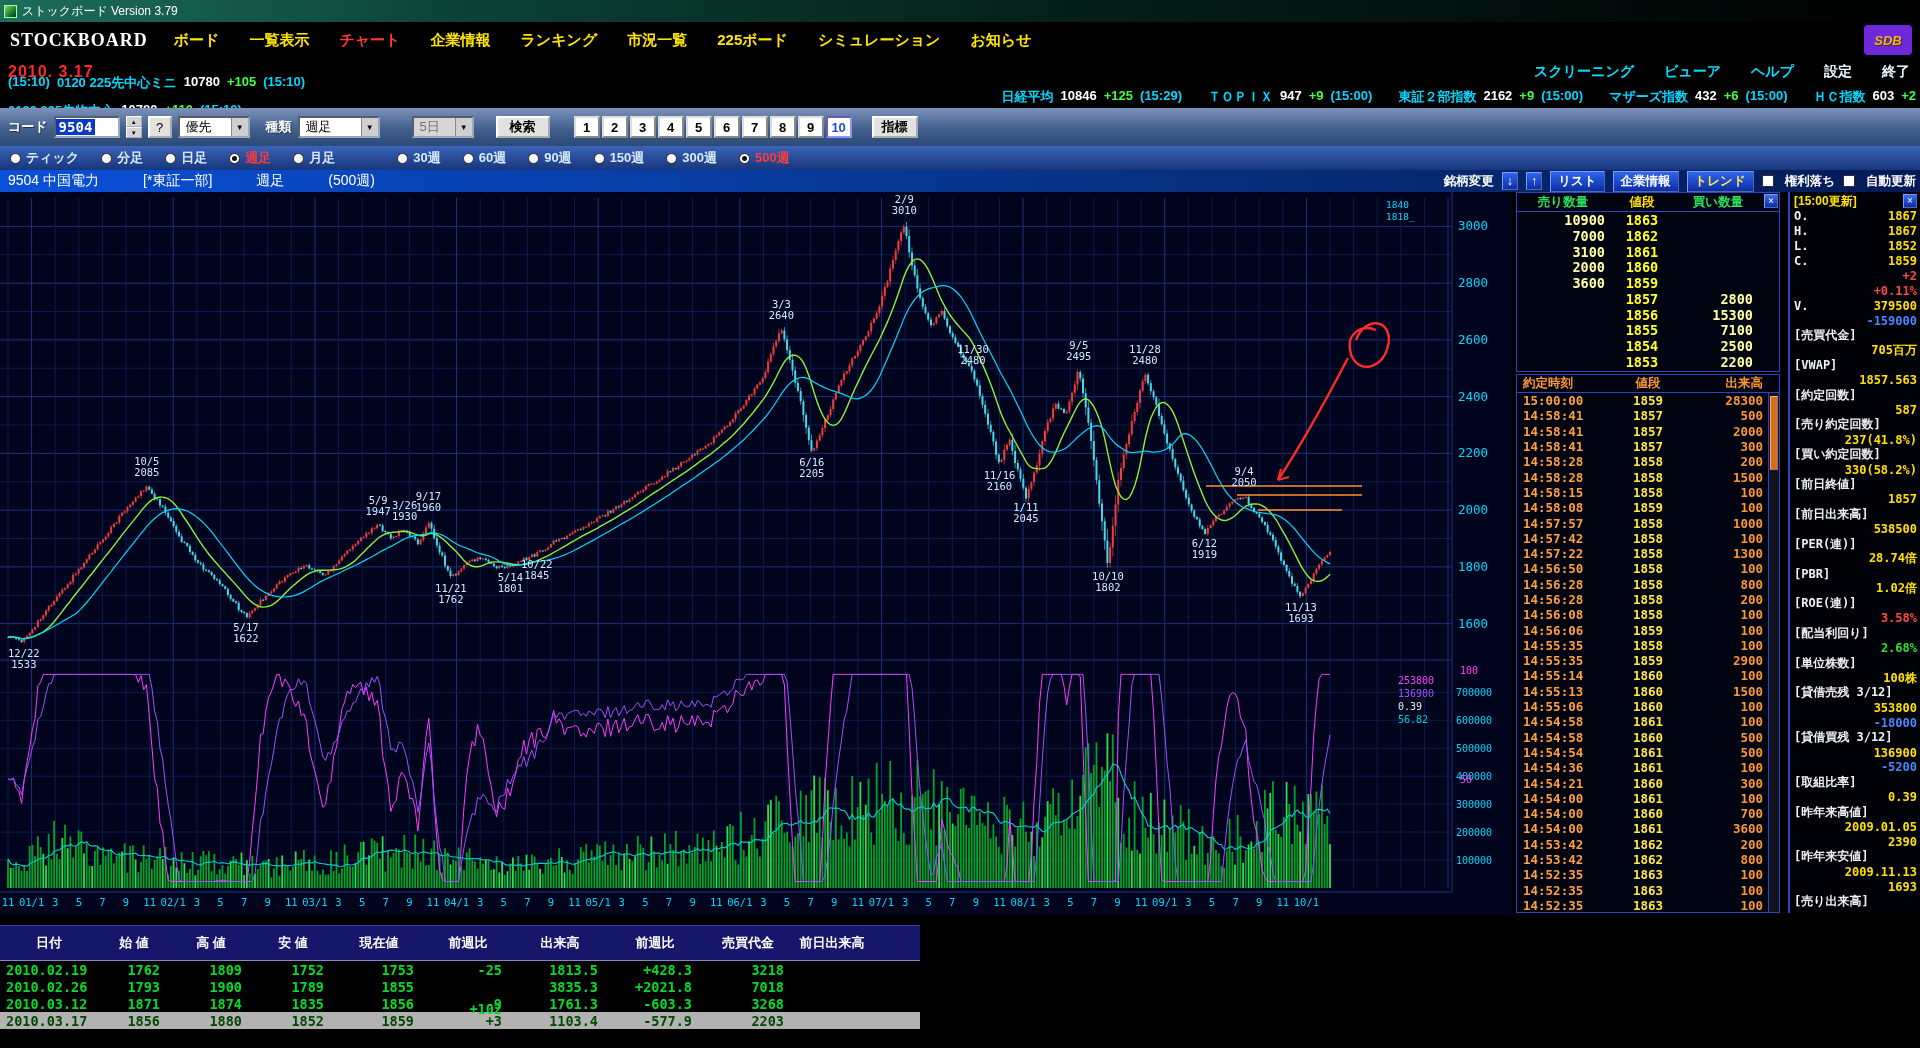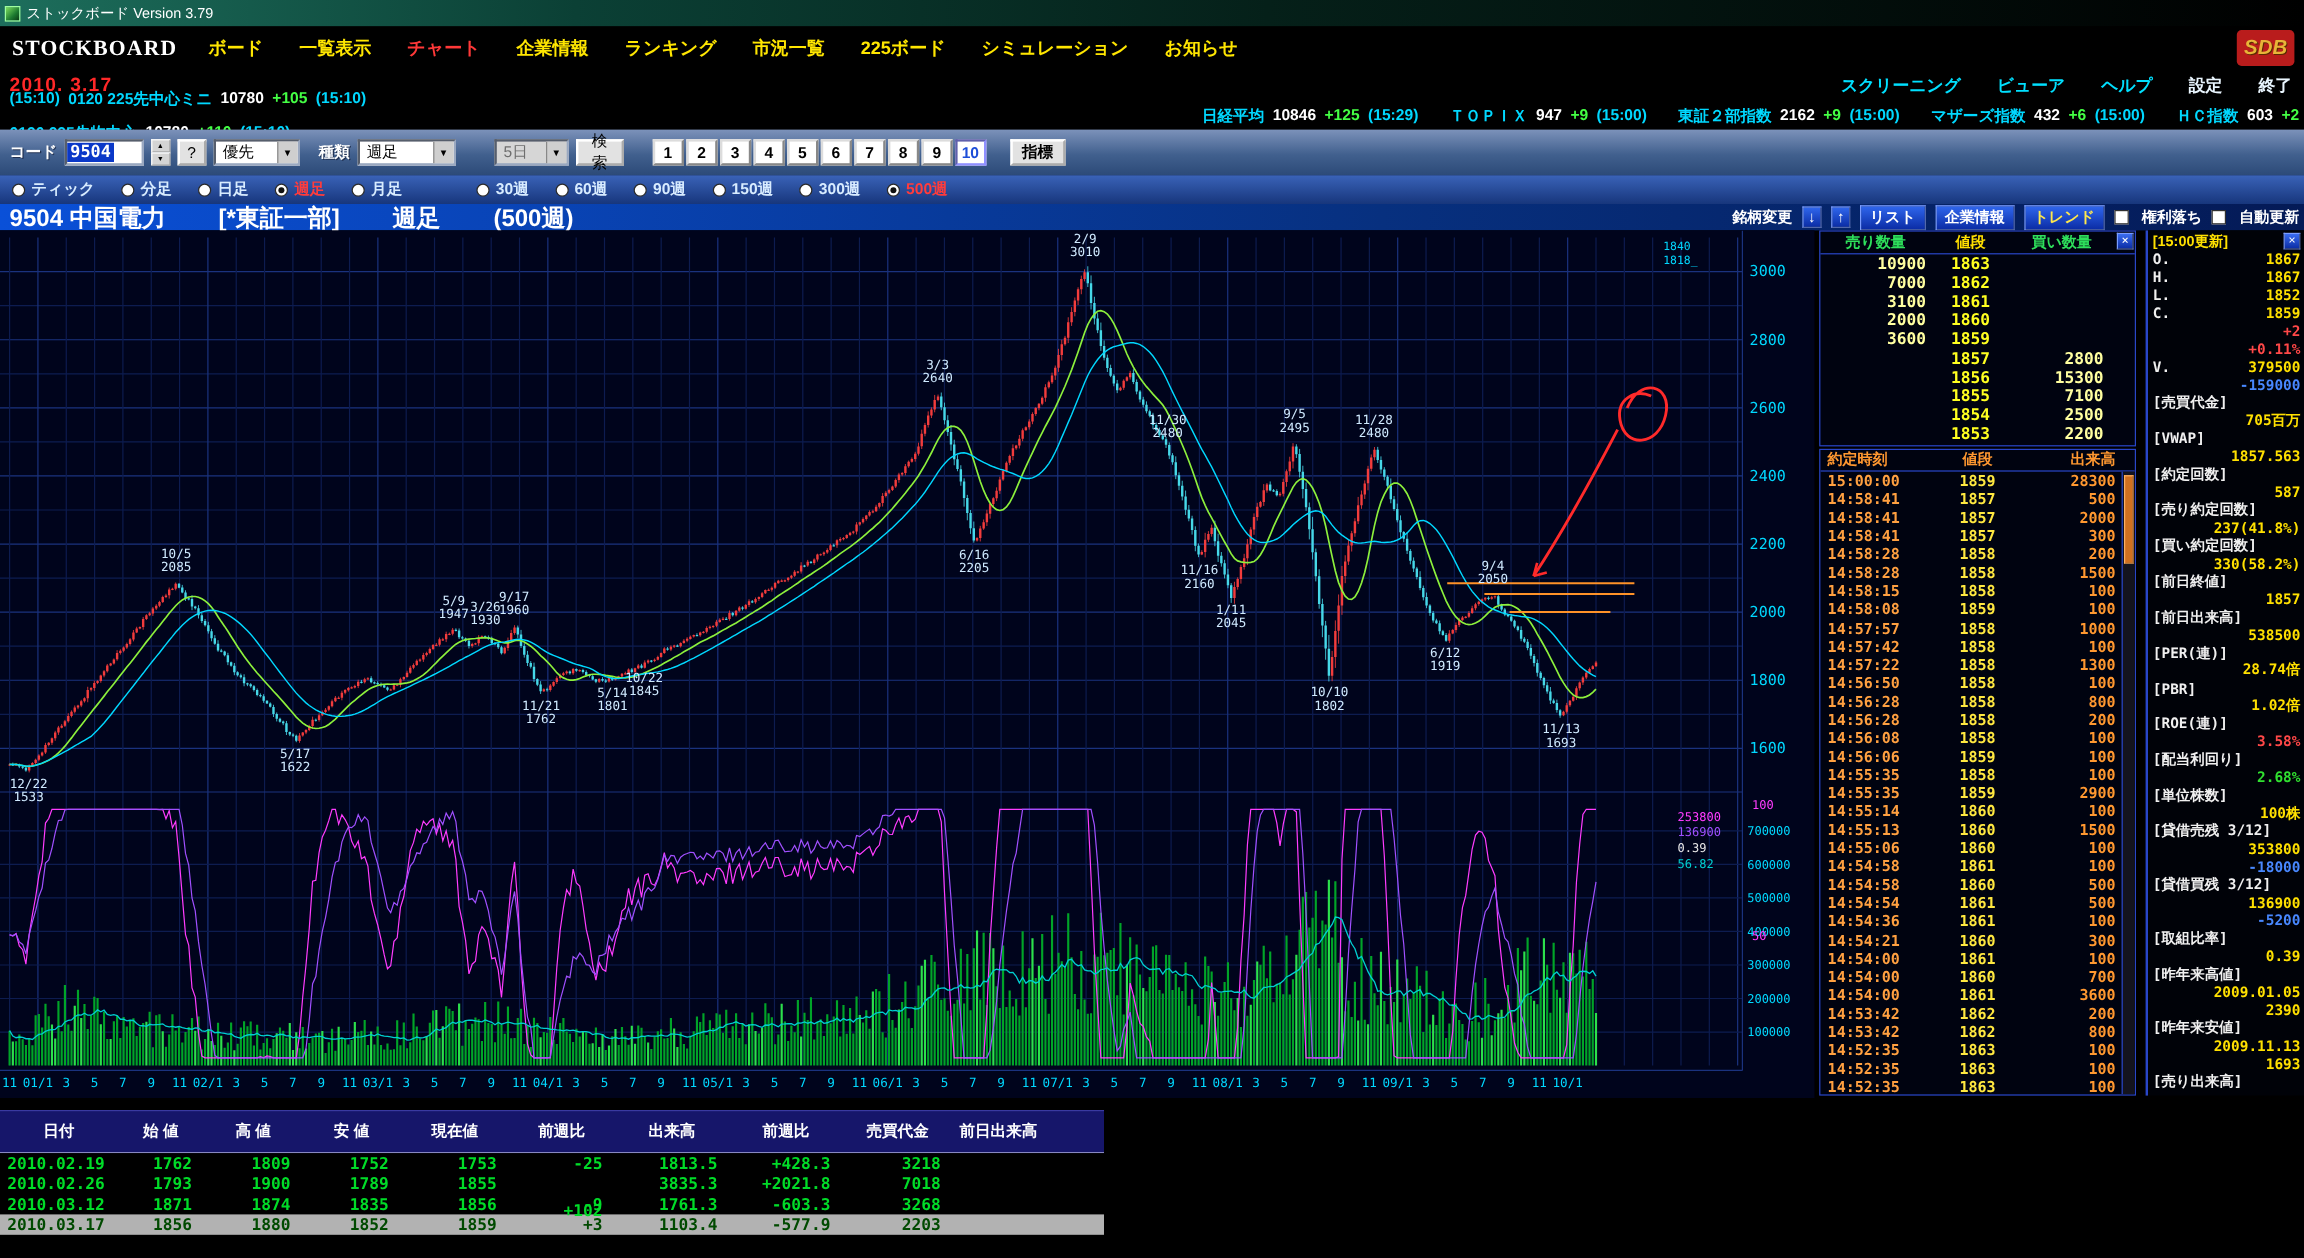"SDB" #sdb-logo { background: #b91c1c -> #6d28d9; font-size: 17px -> 13px }
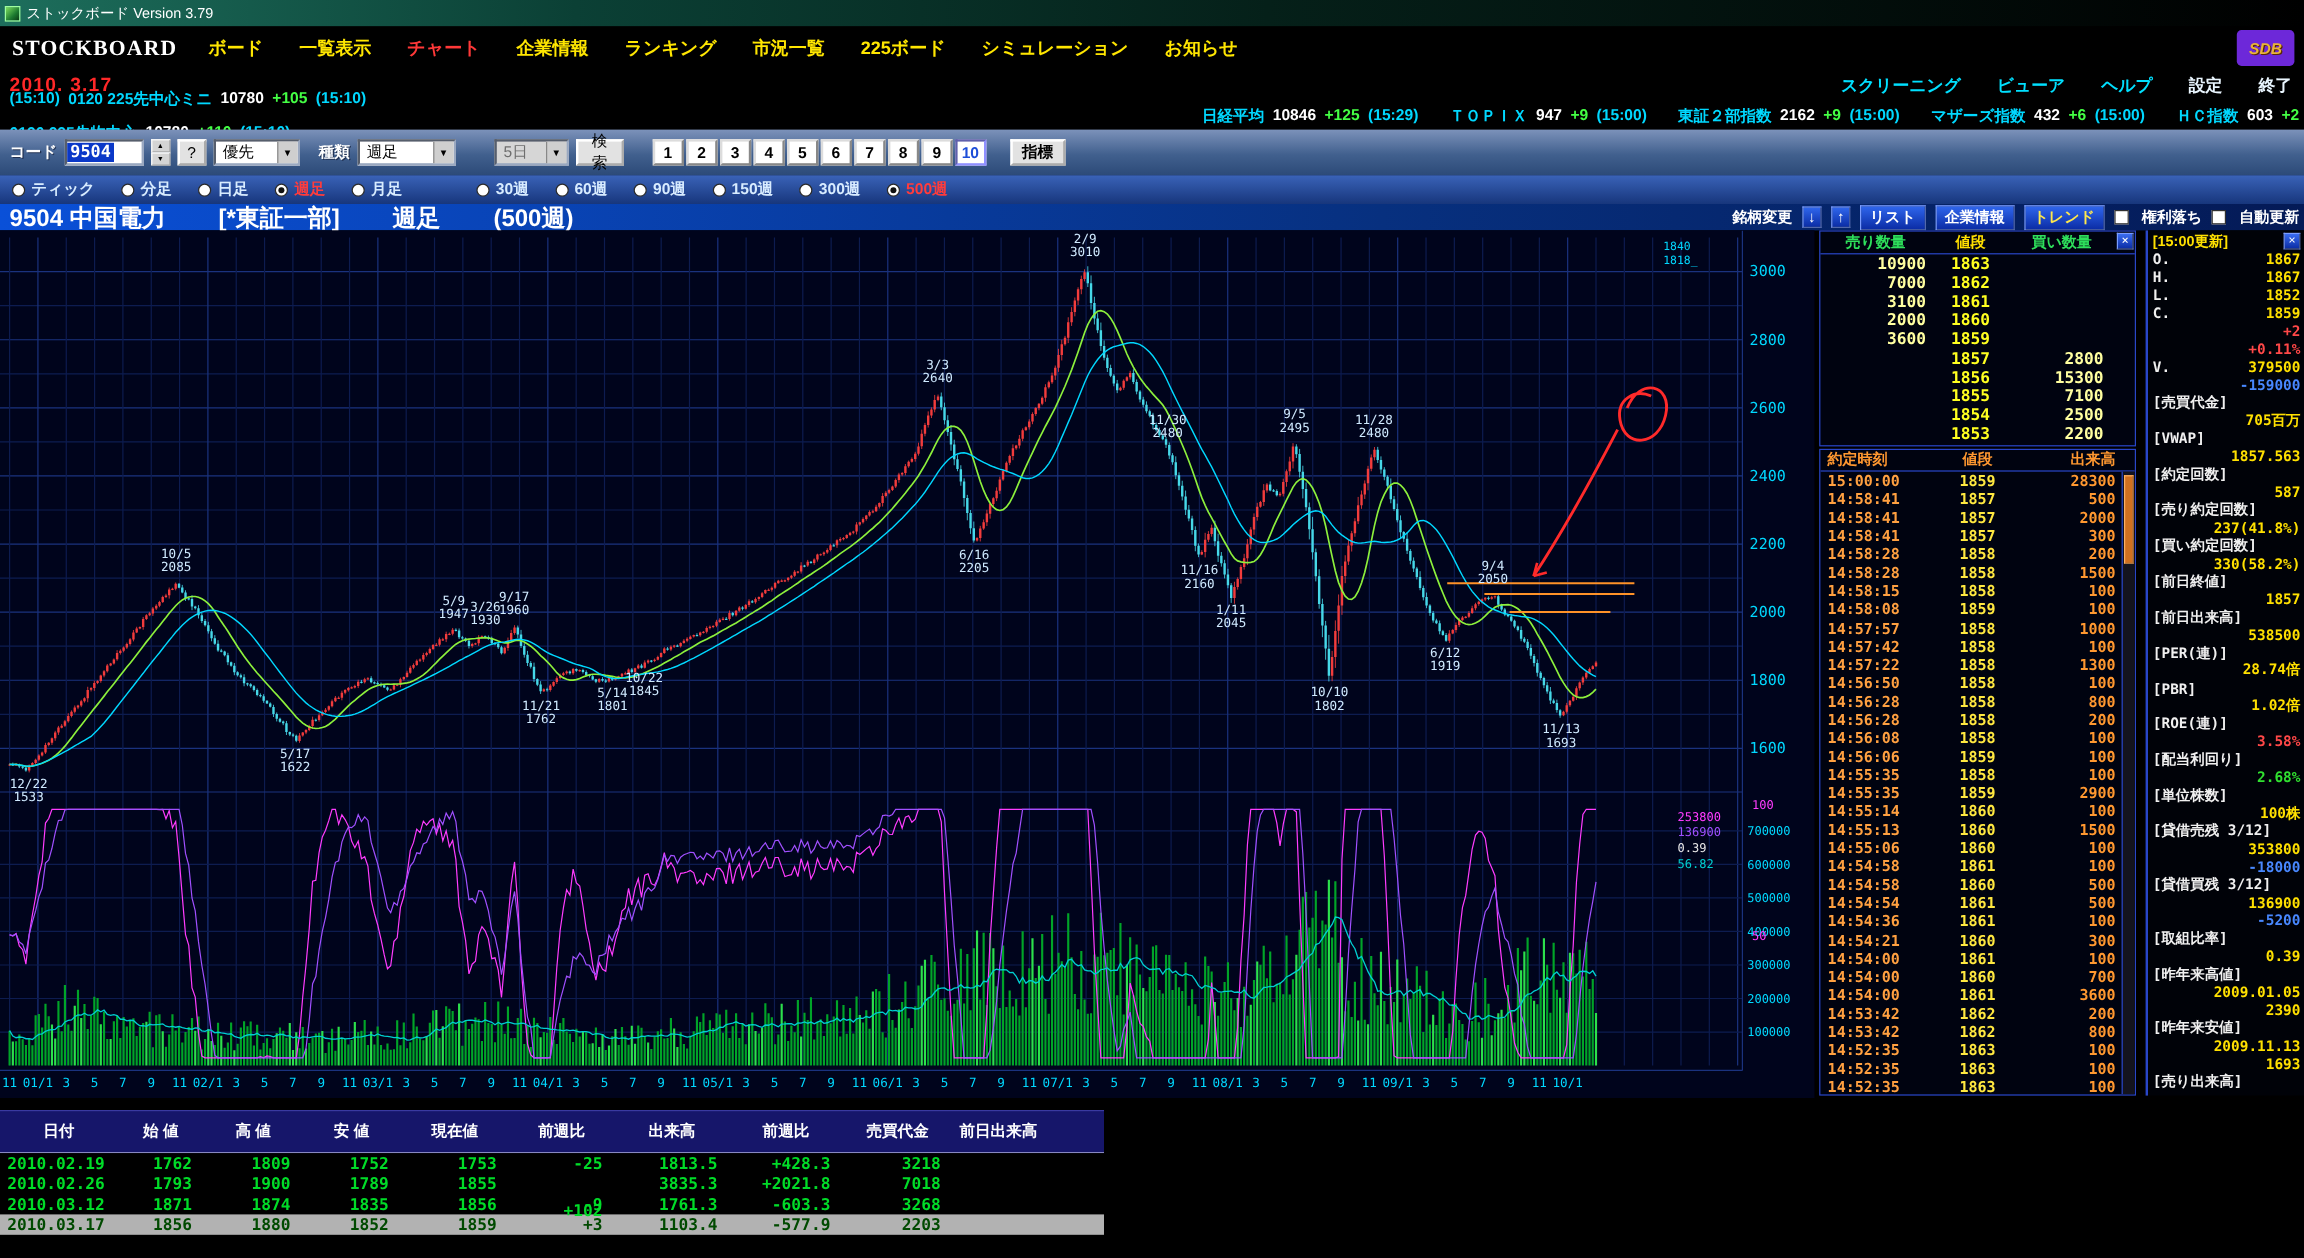"検索" button.btn3d { font-weight: normal -> bold; margin-left: none -> 16px; width: 40px -> 54px }
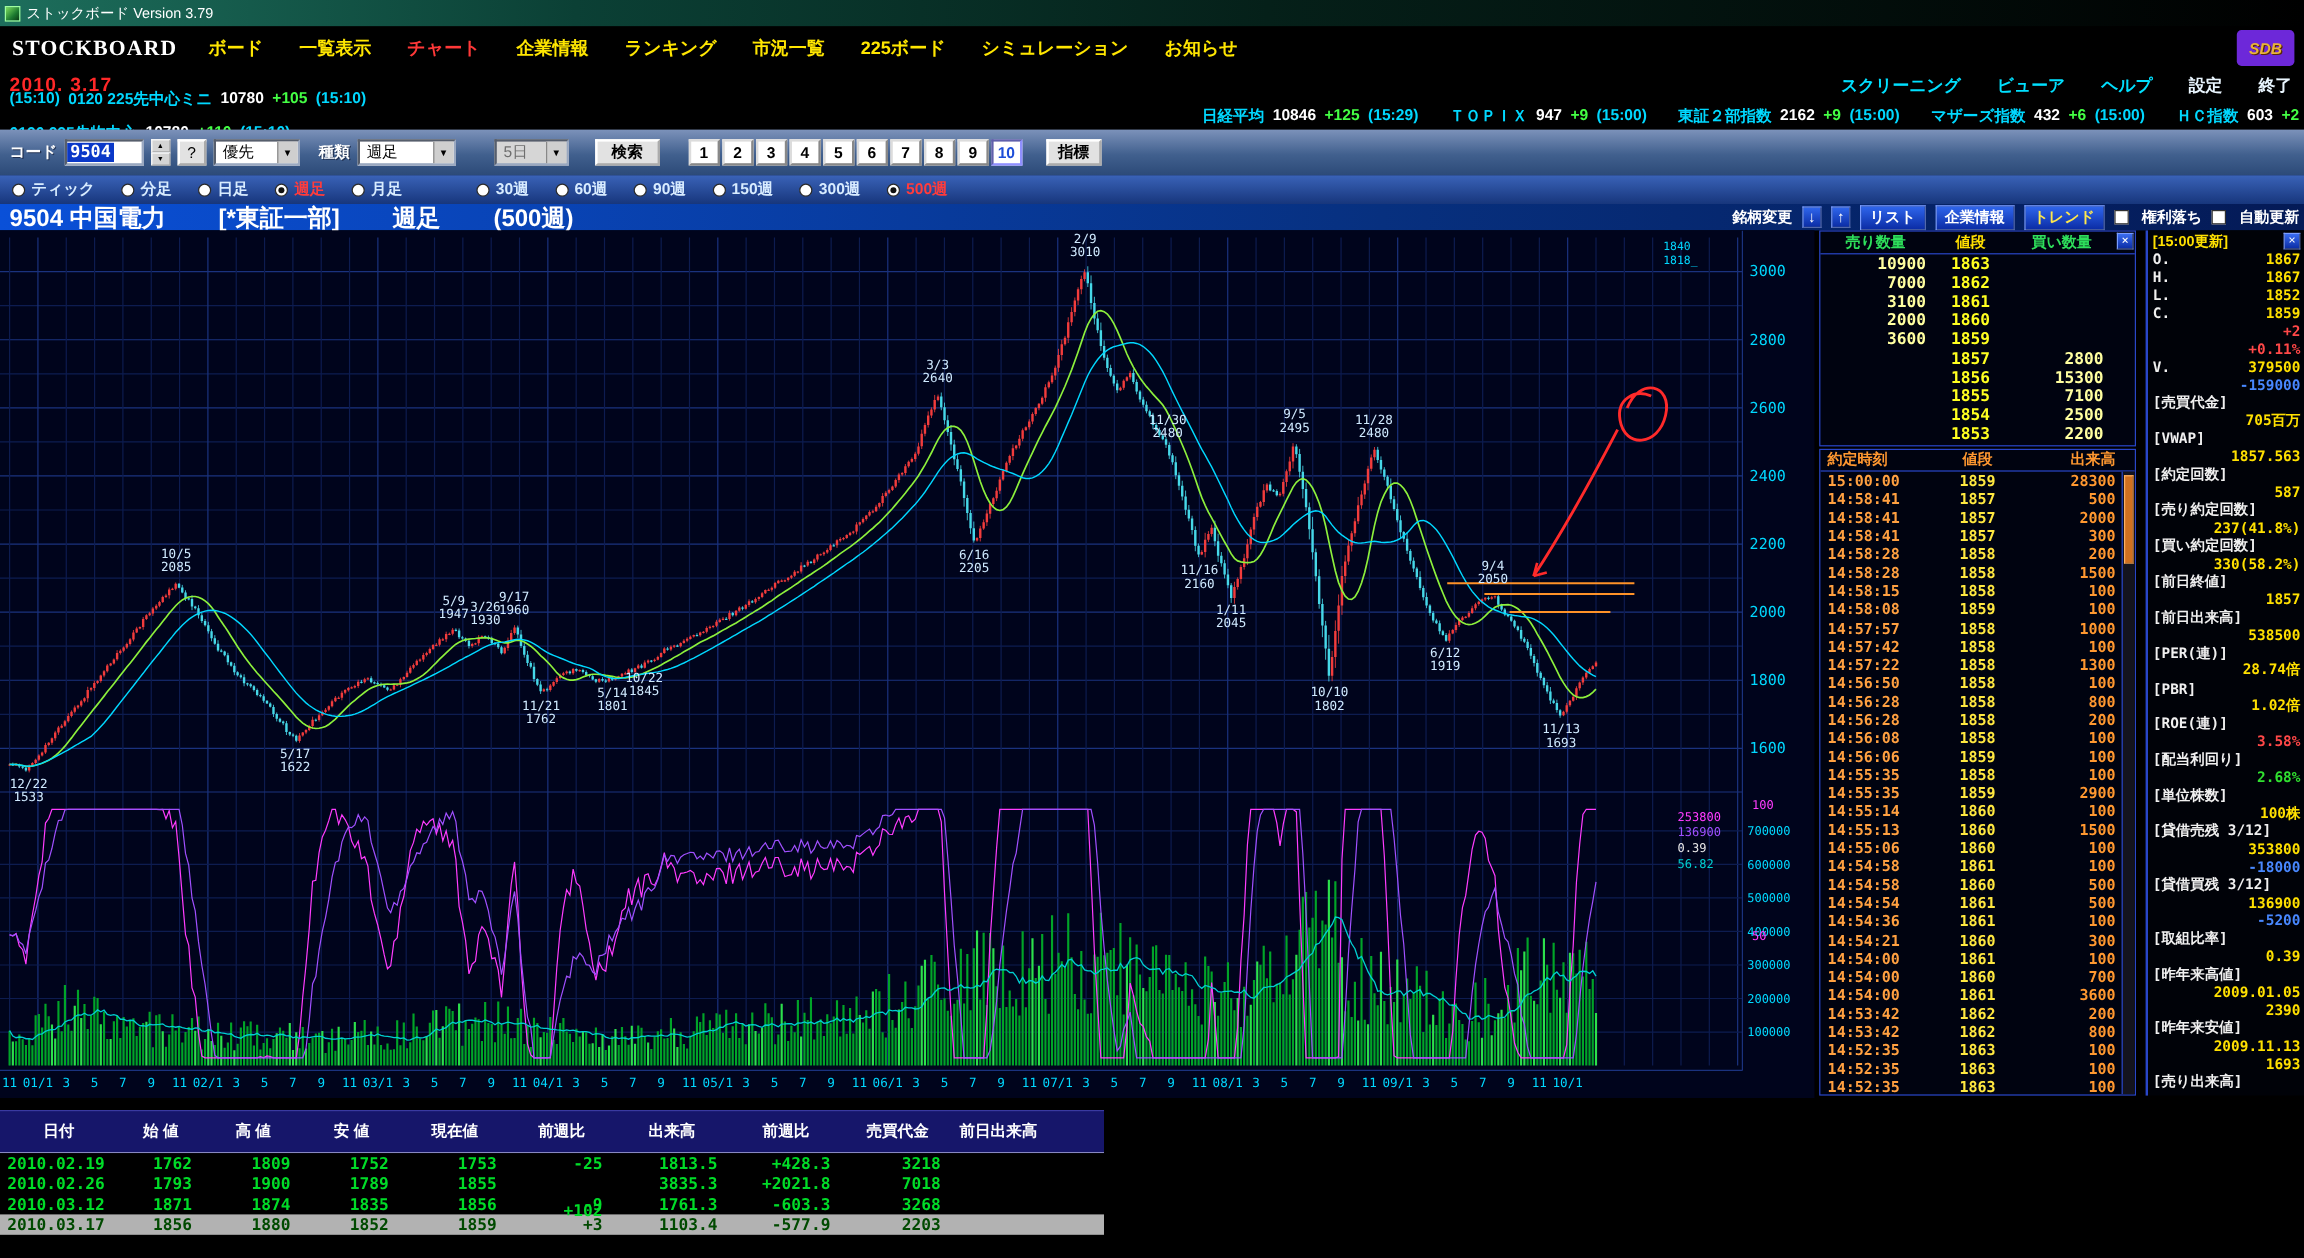"9504 中国電力" .sb-item { font-size: 20px -> 14px; font-weight: bold -> normal }
